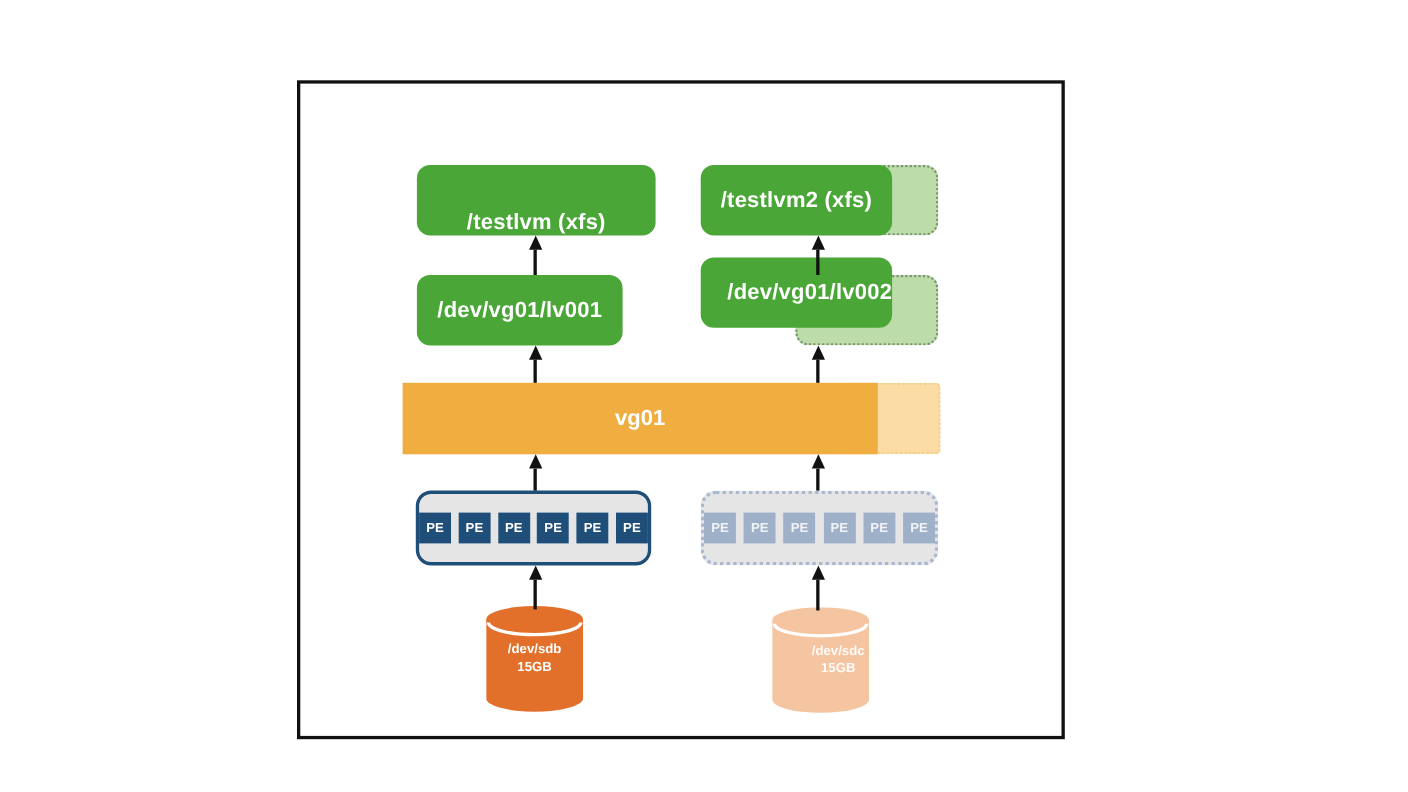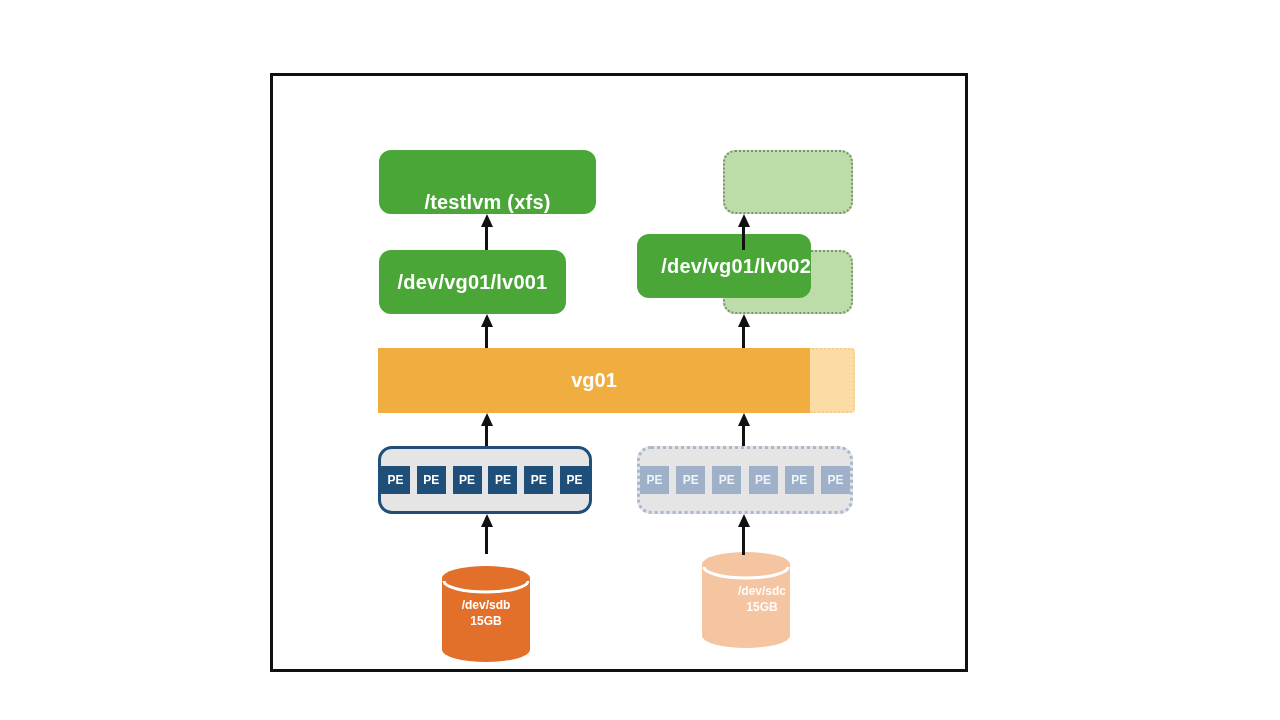"/testlvm2 (xfs)" div.gbox { html: none -> <div> <span>/testlvm2 (xfs)</span> </div> }
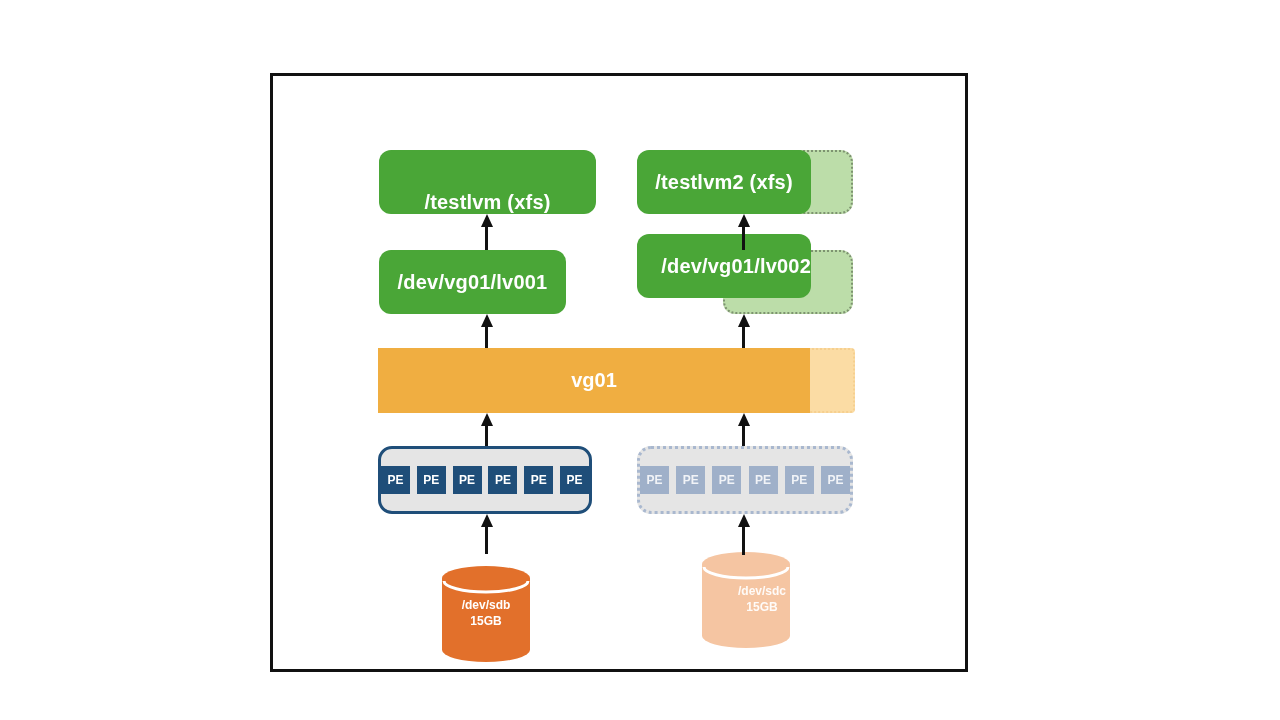"vg01" div.vgbar { left: 105px -> 93px }
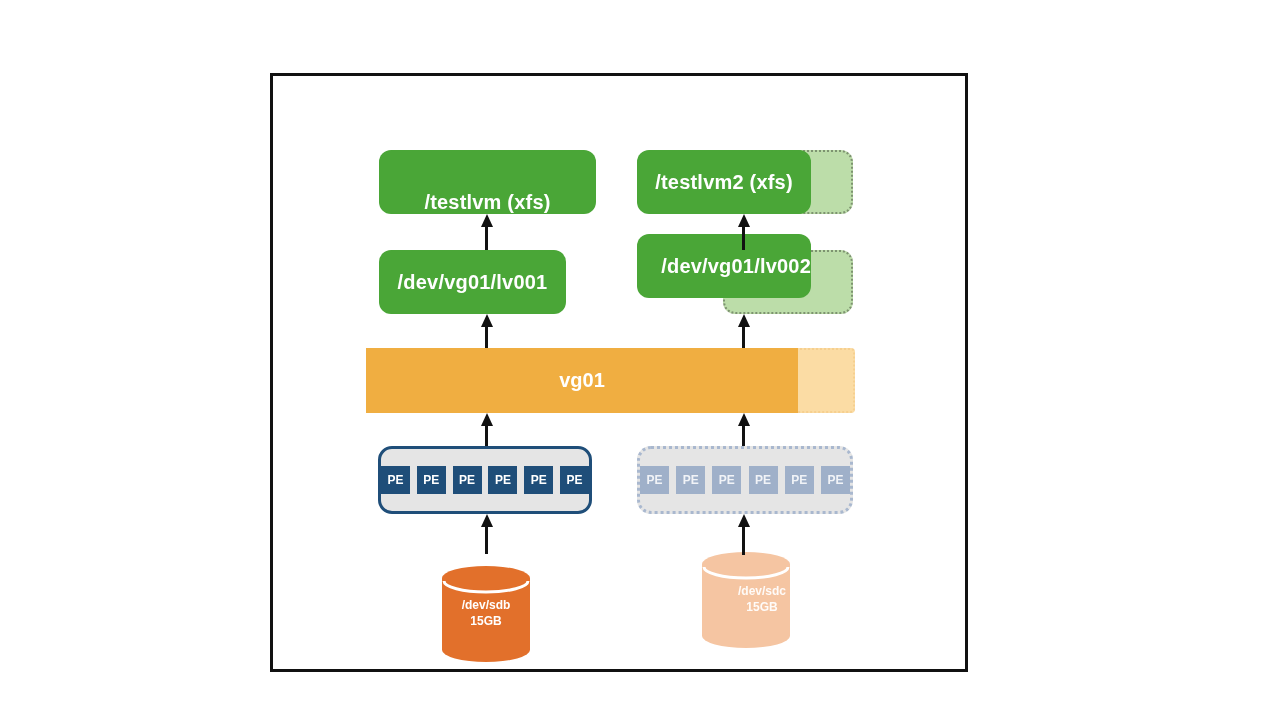"/dev/sdb" div.cyl { top: 490px -> 475px }
